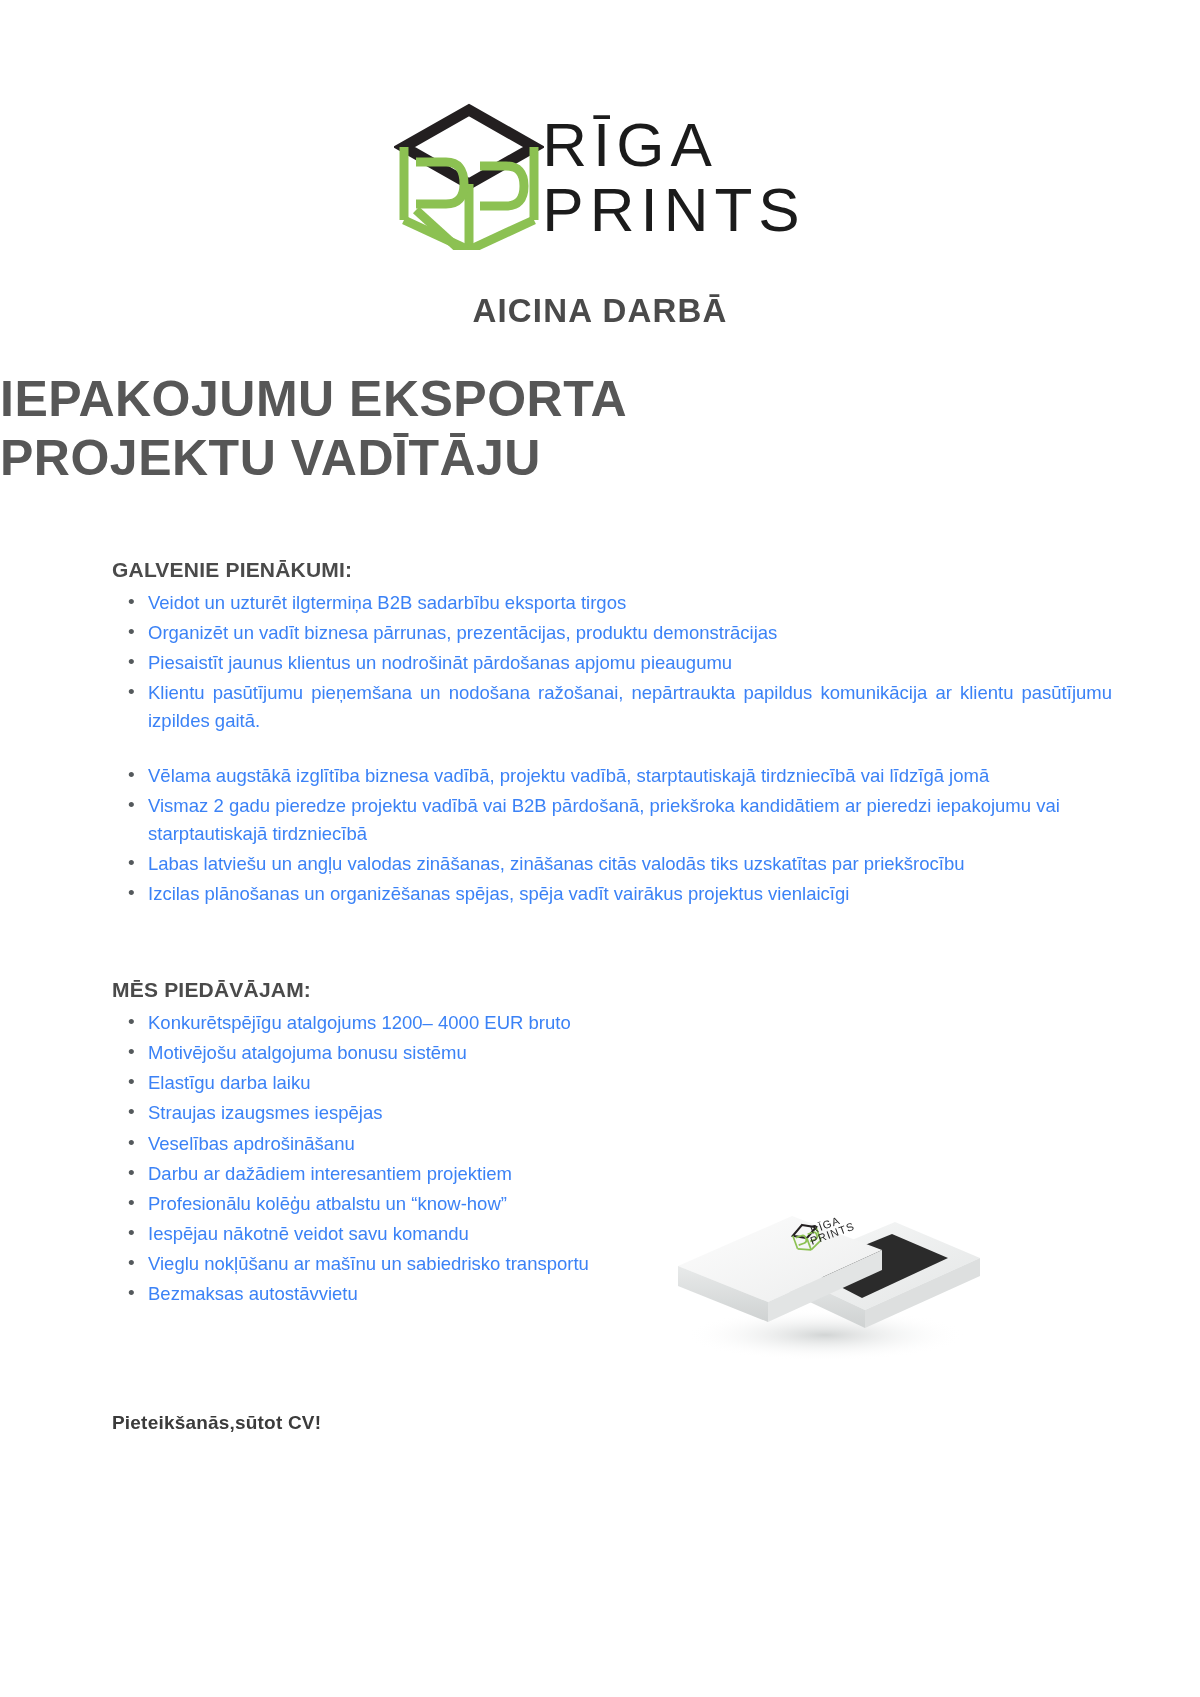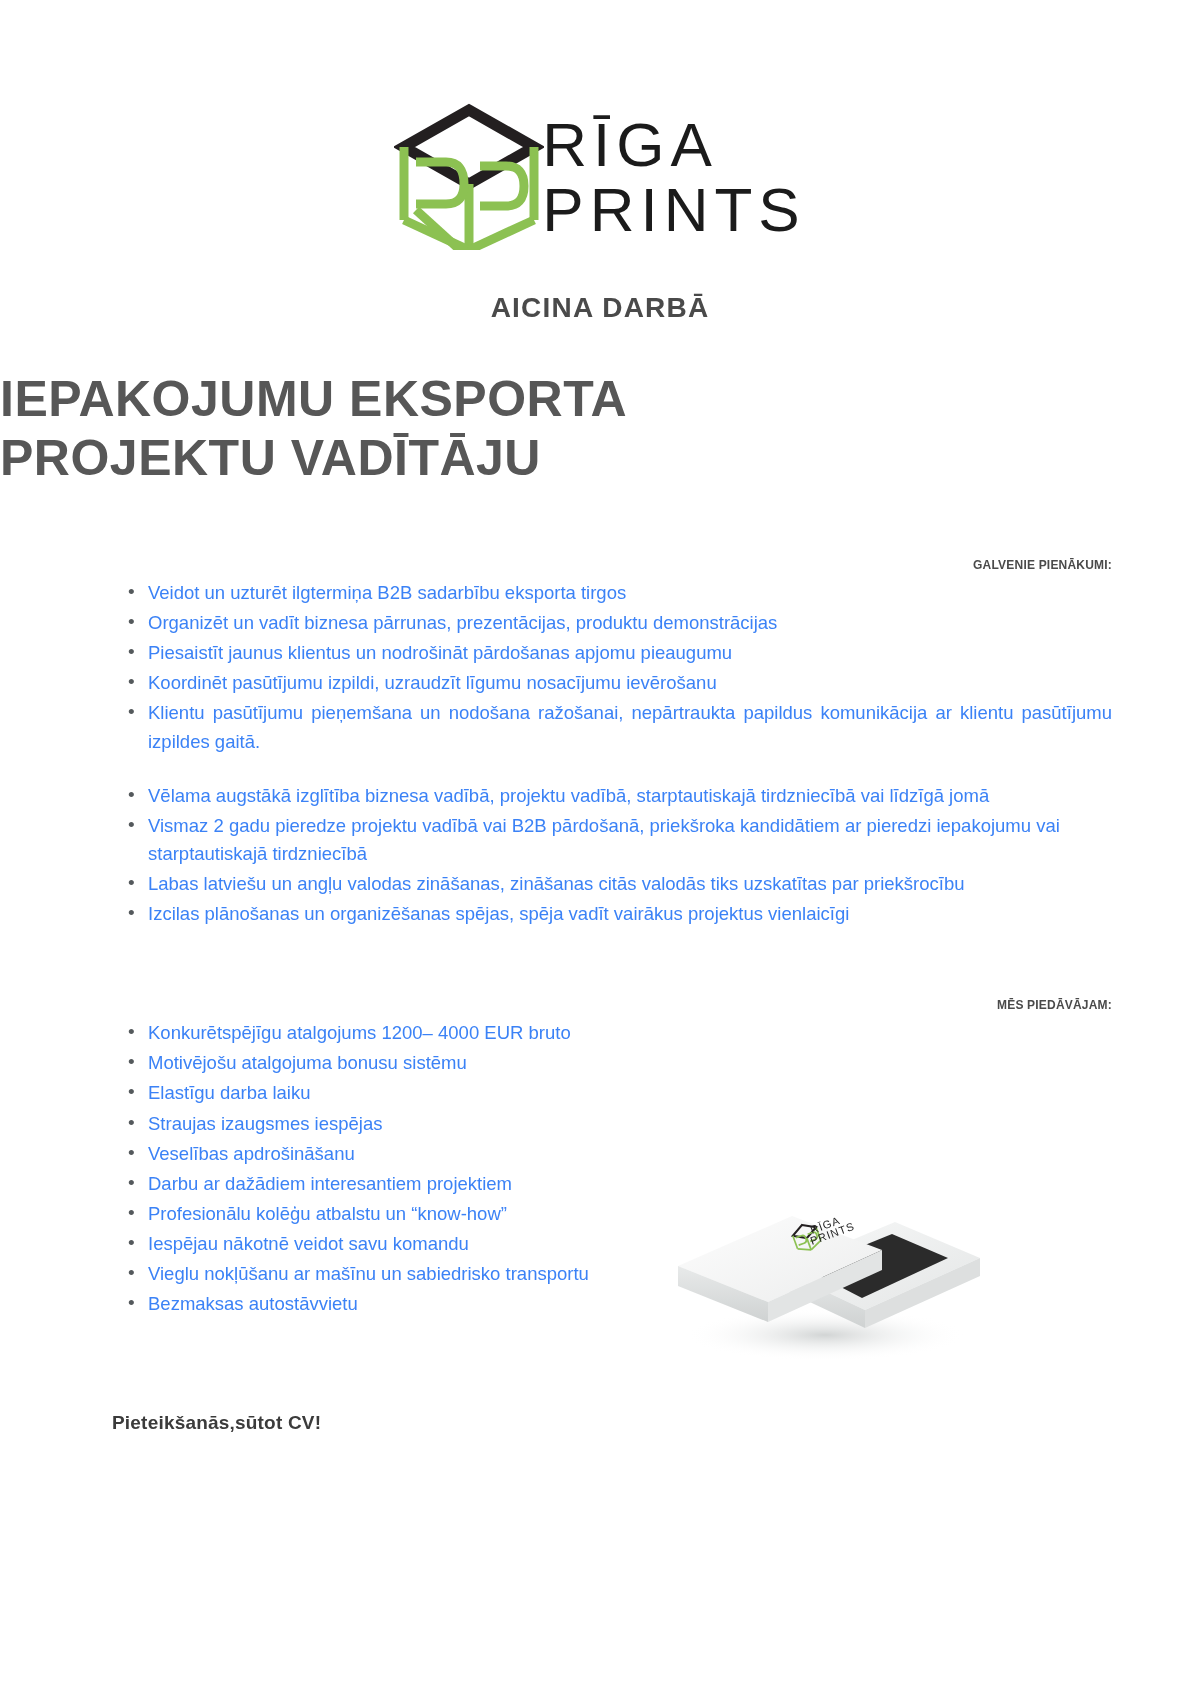"AICINA DARBĀ" .kicker { font-size: 28px -> 33px }
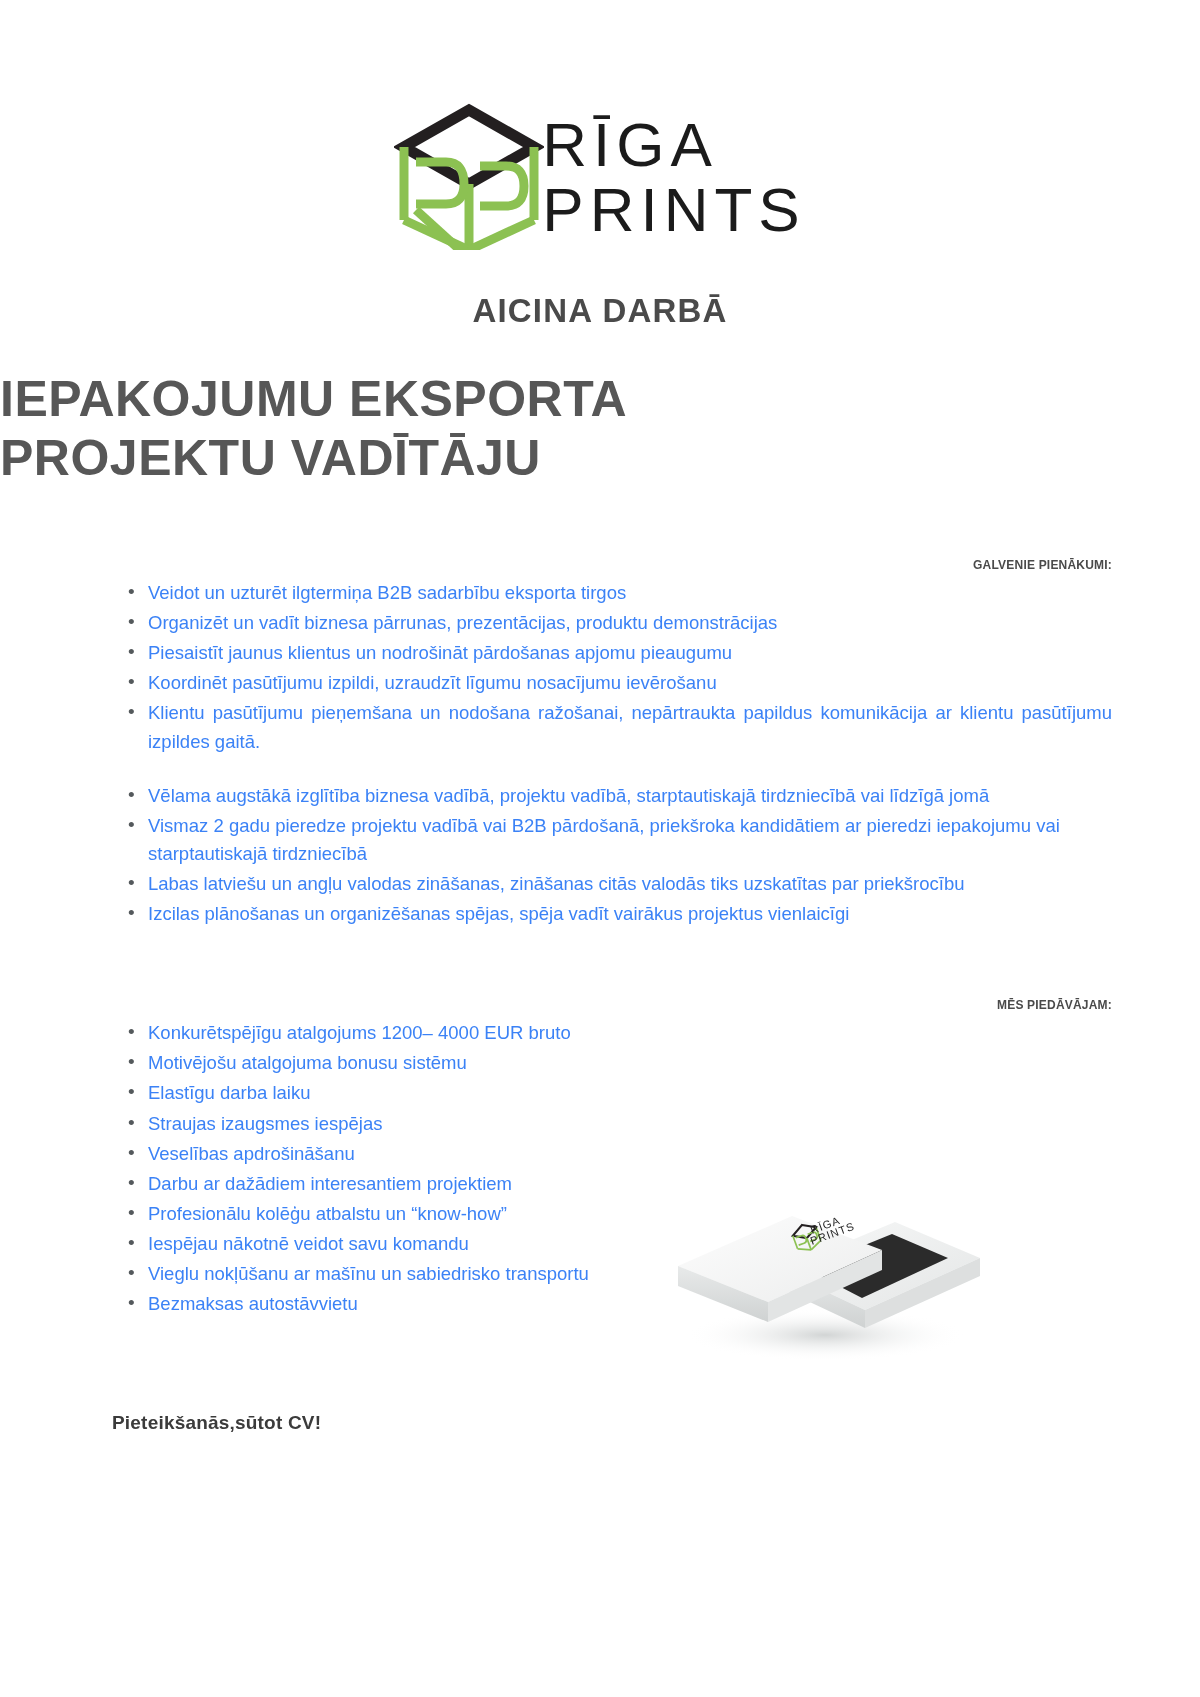"GALVENIE PIENĀKUMI:" .section-title { font-size: 12px -> 21px; text-align: right -> none }
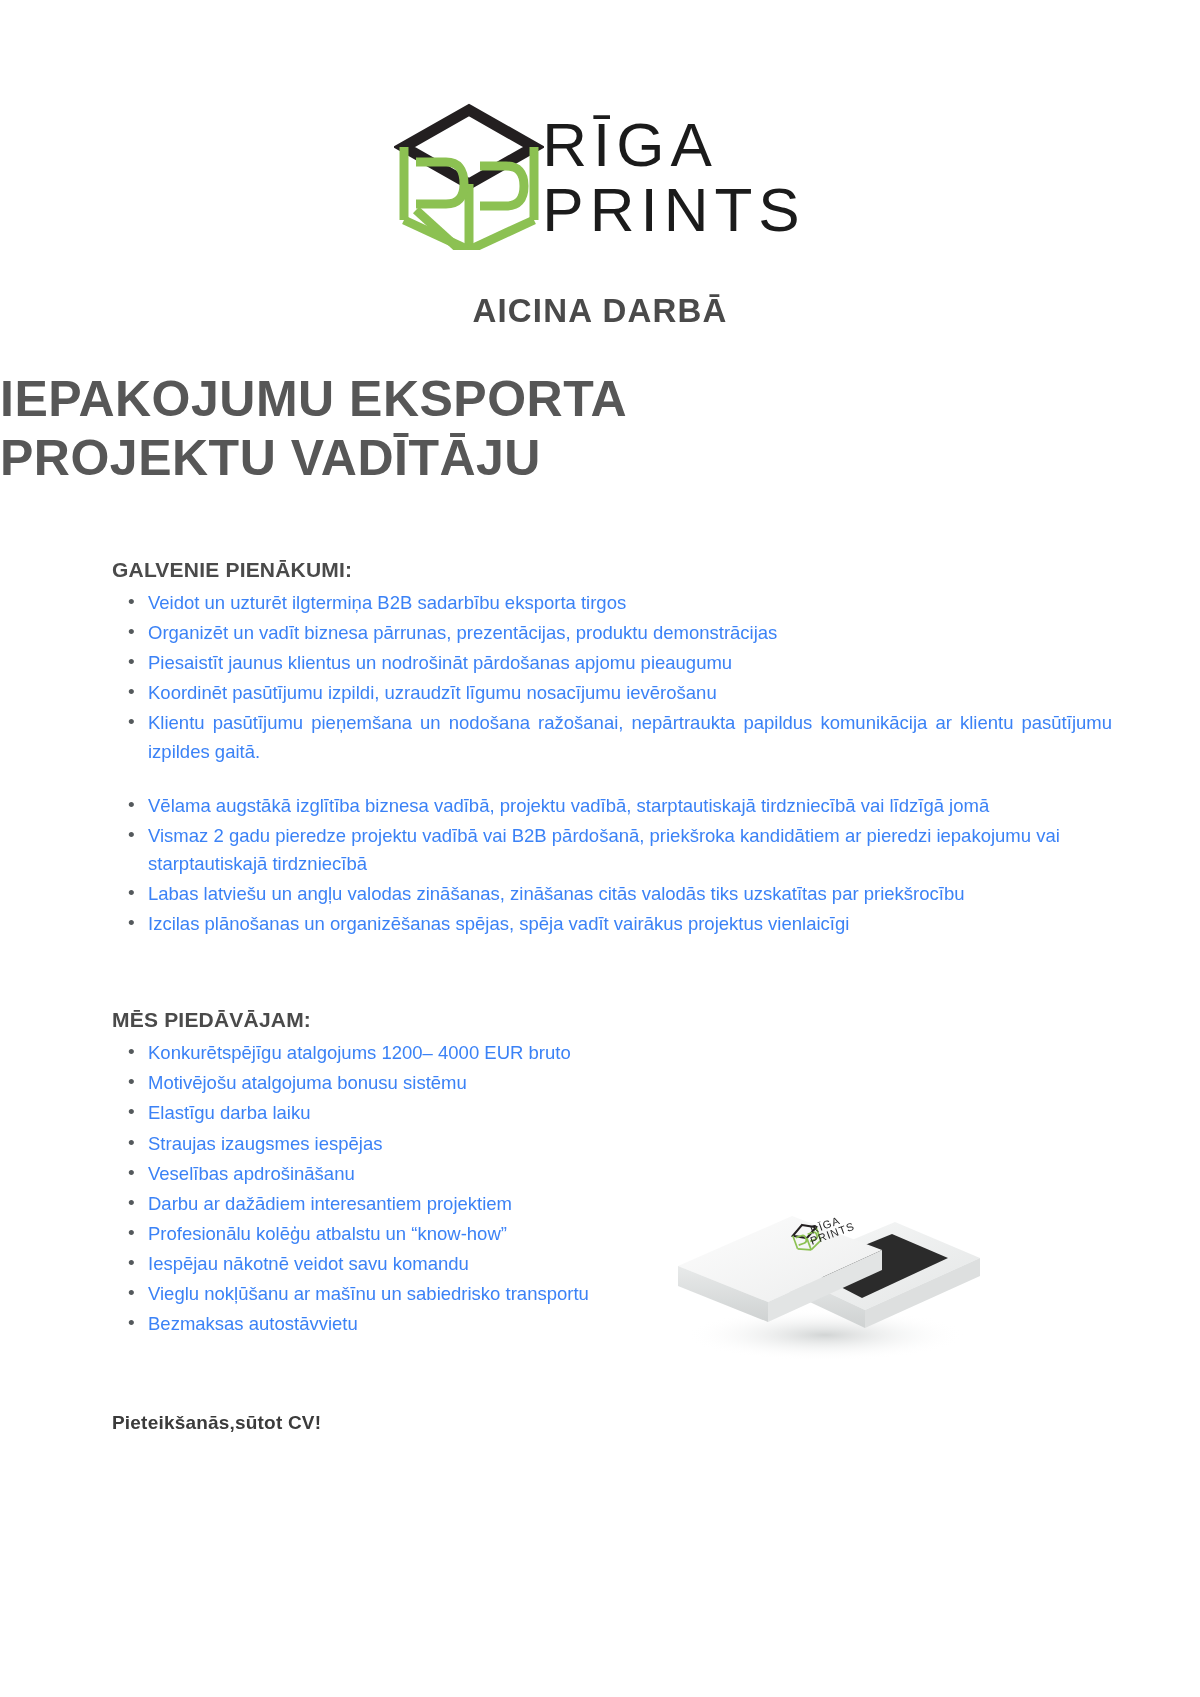"Koordinēt pasūtījumu izpildi, uzraudzīt" li { html: <li>Koordinēt pasūtījumu izpildi, uzraudzīt līgumu nosacījumu ievērošanu</li> -> none }
